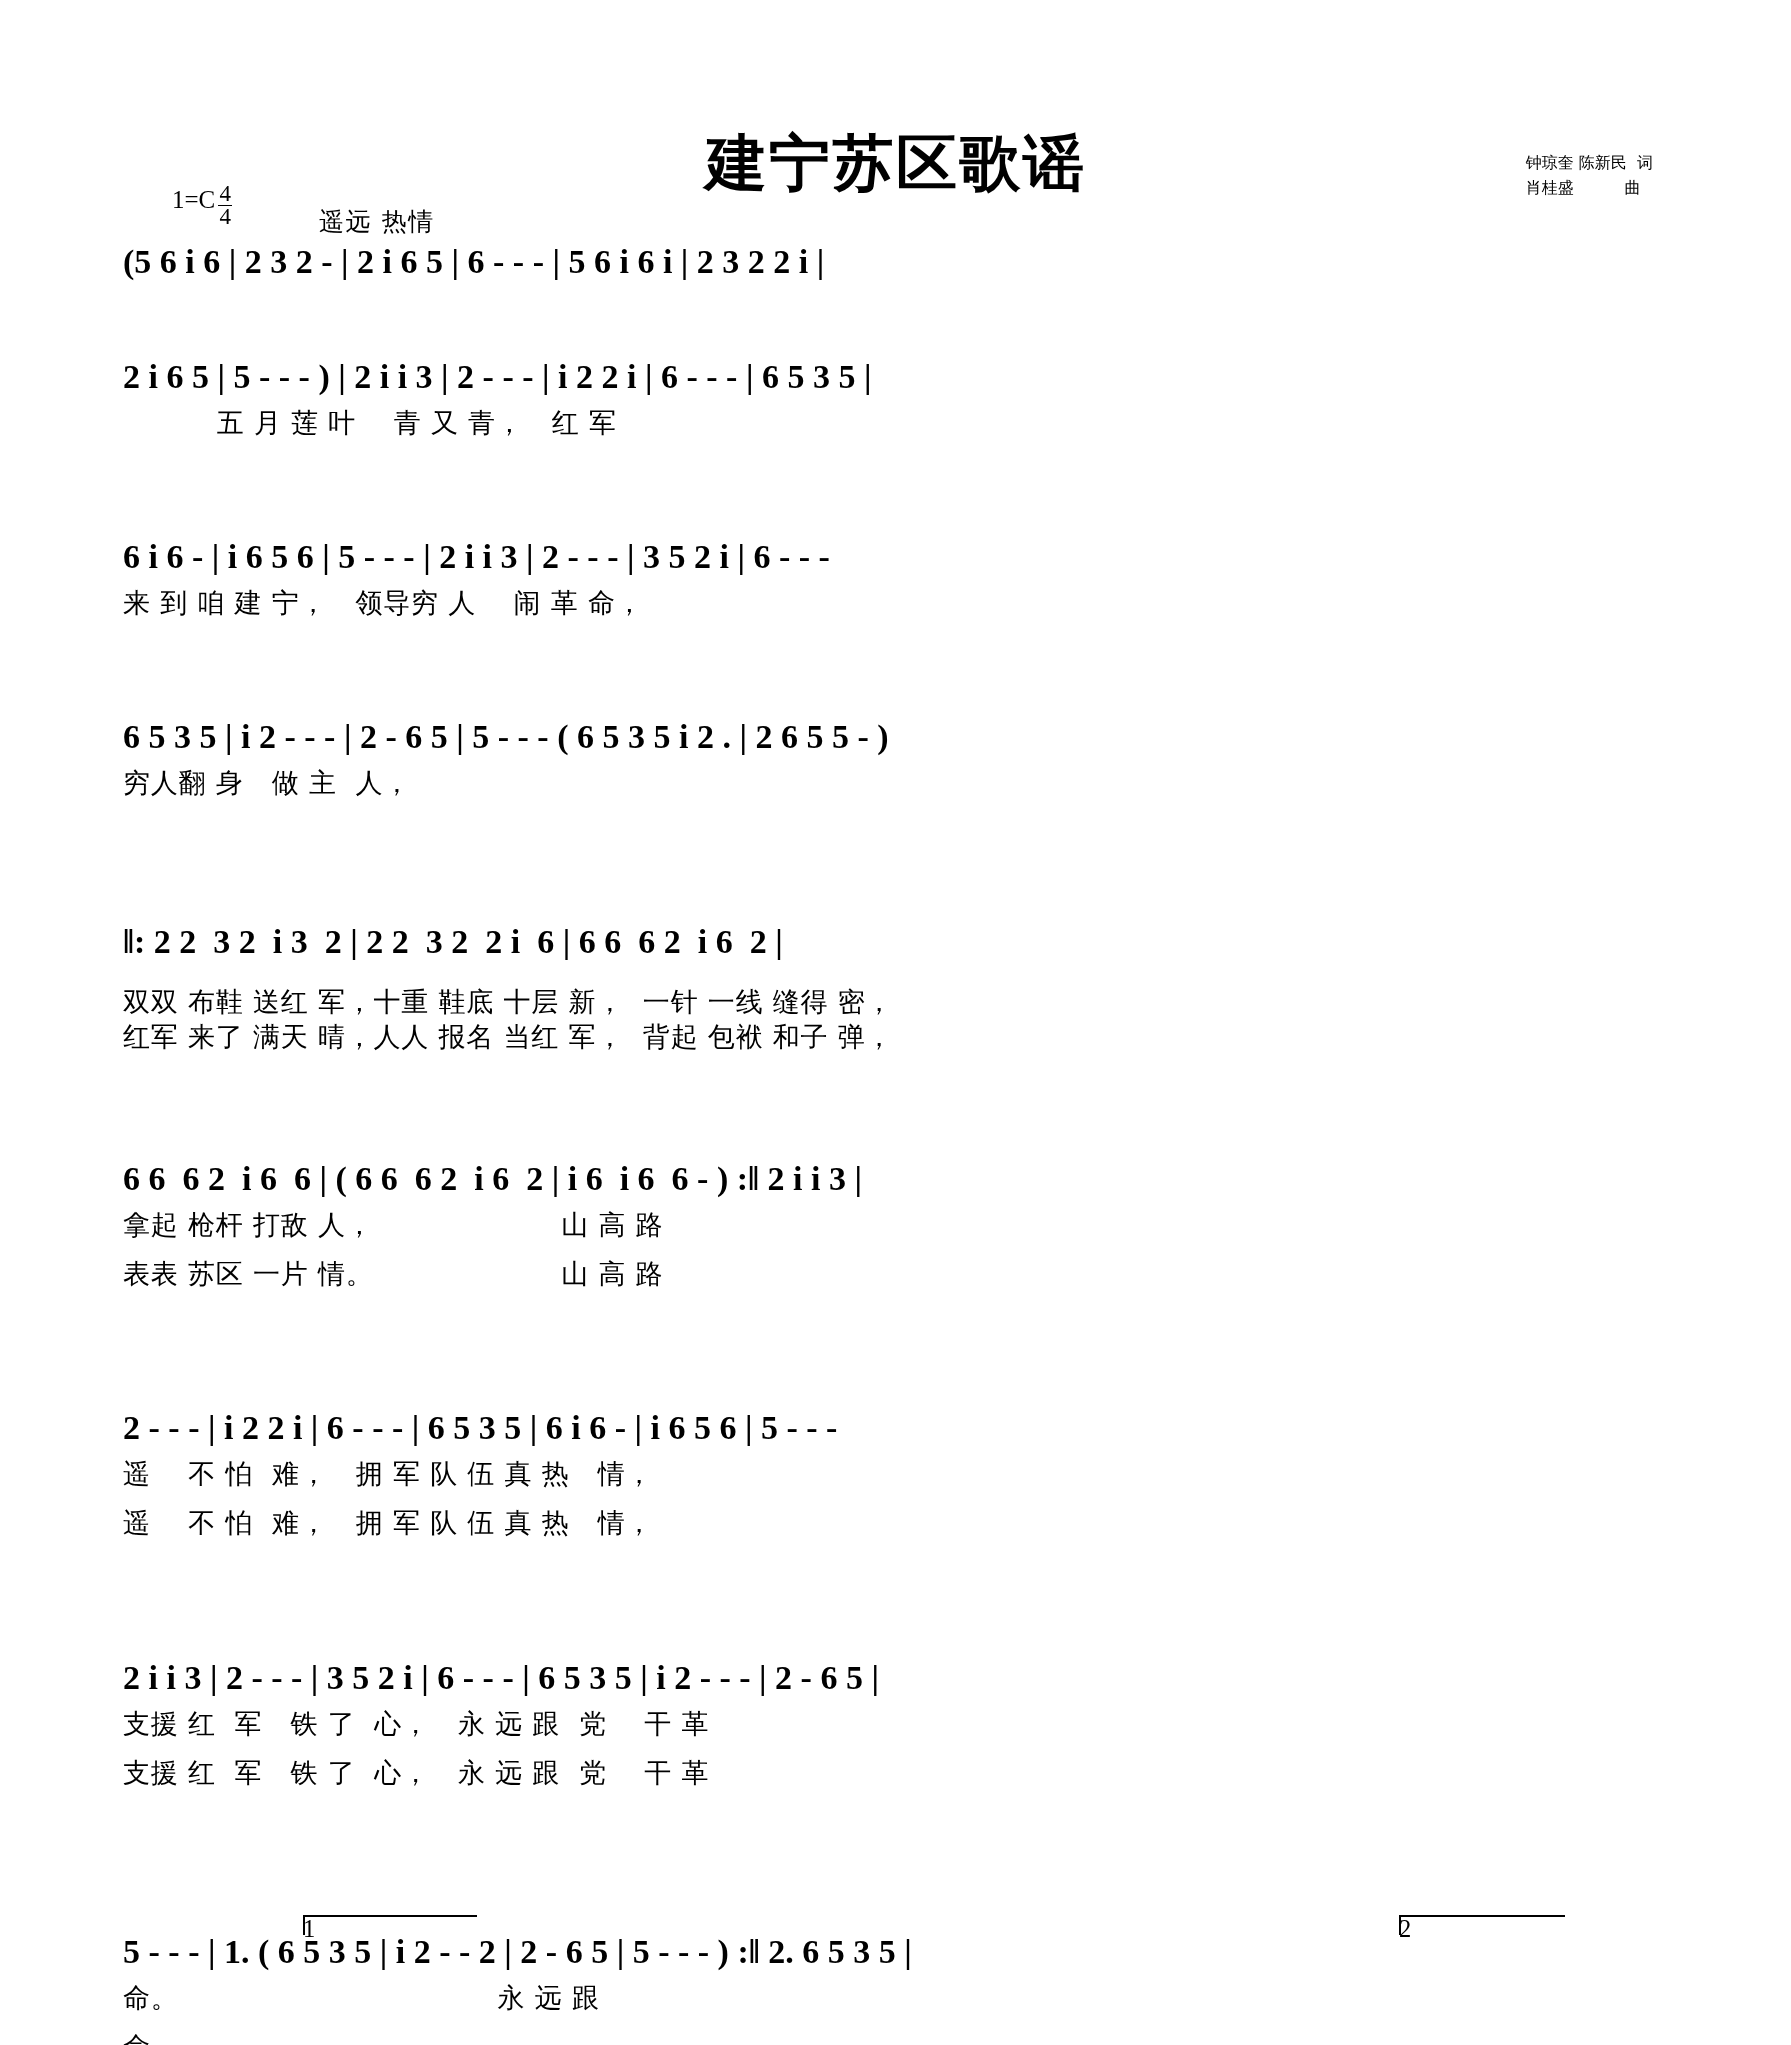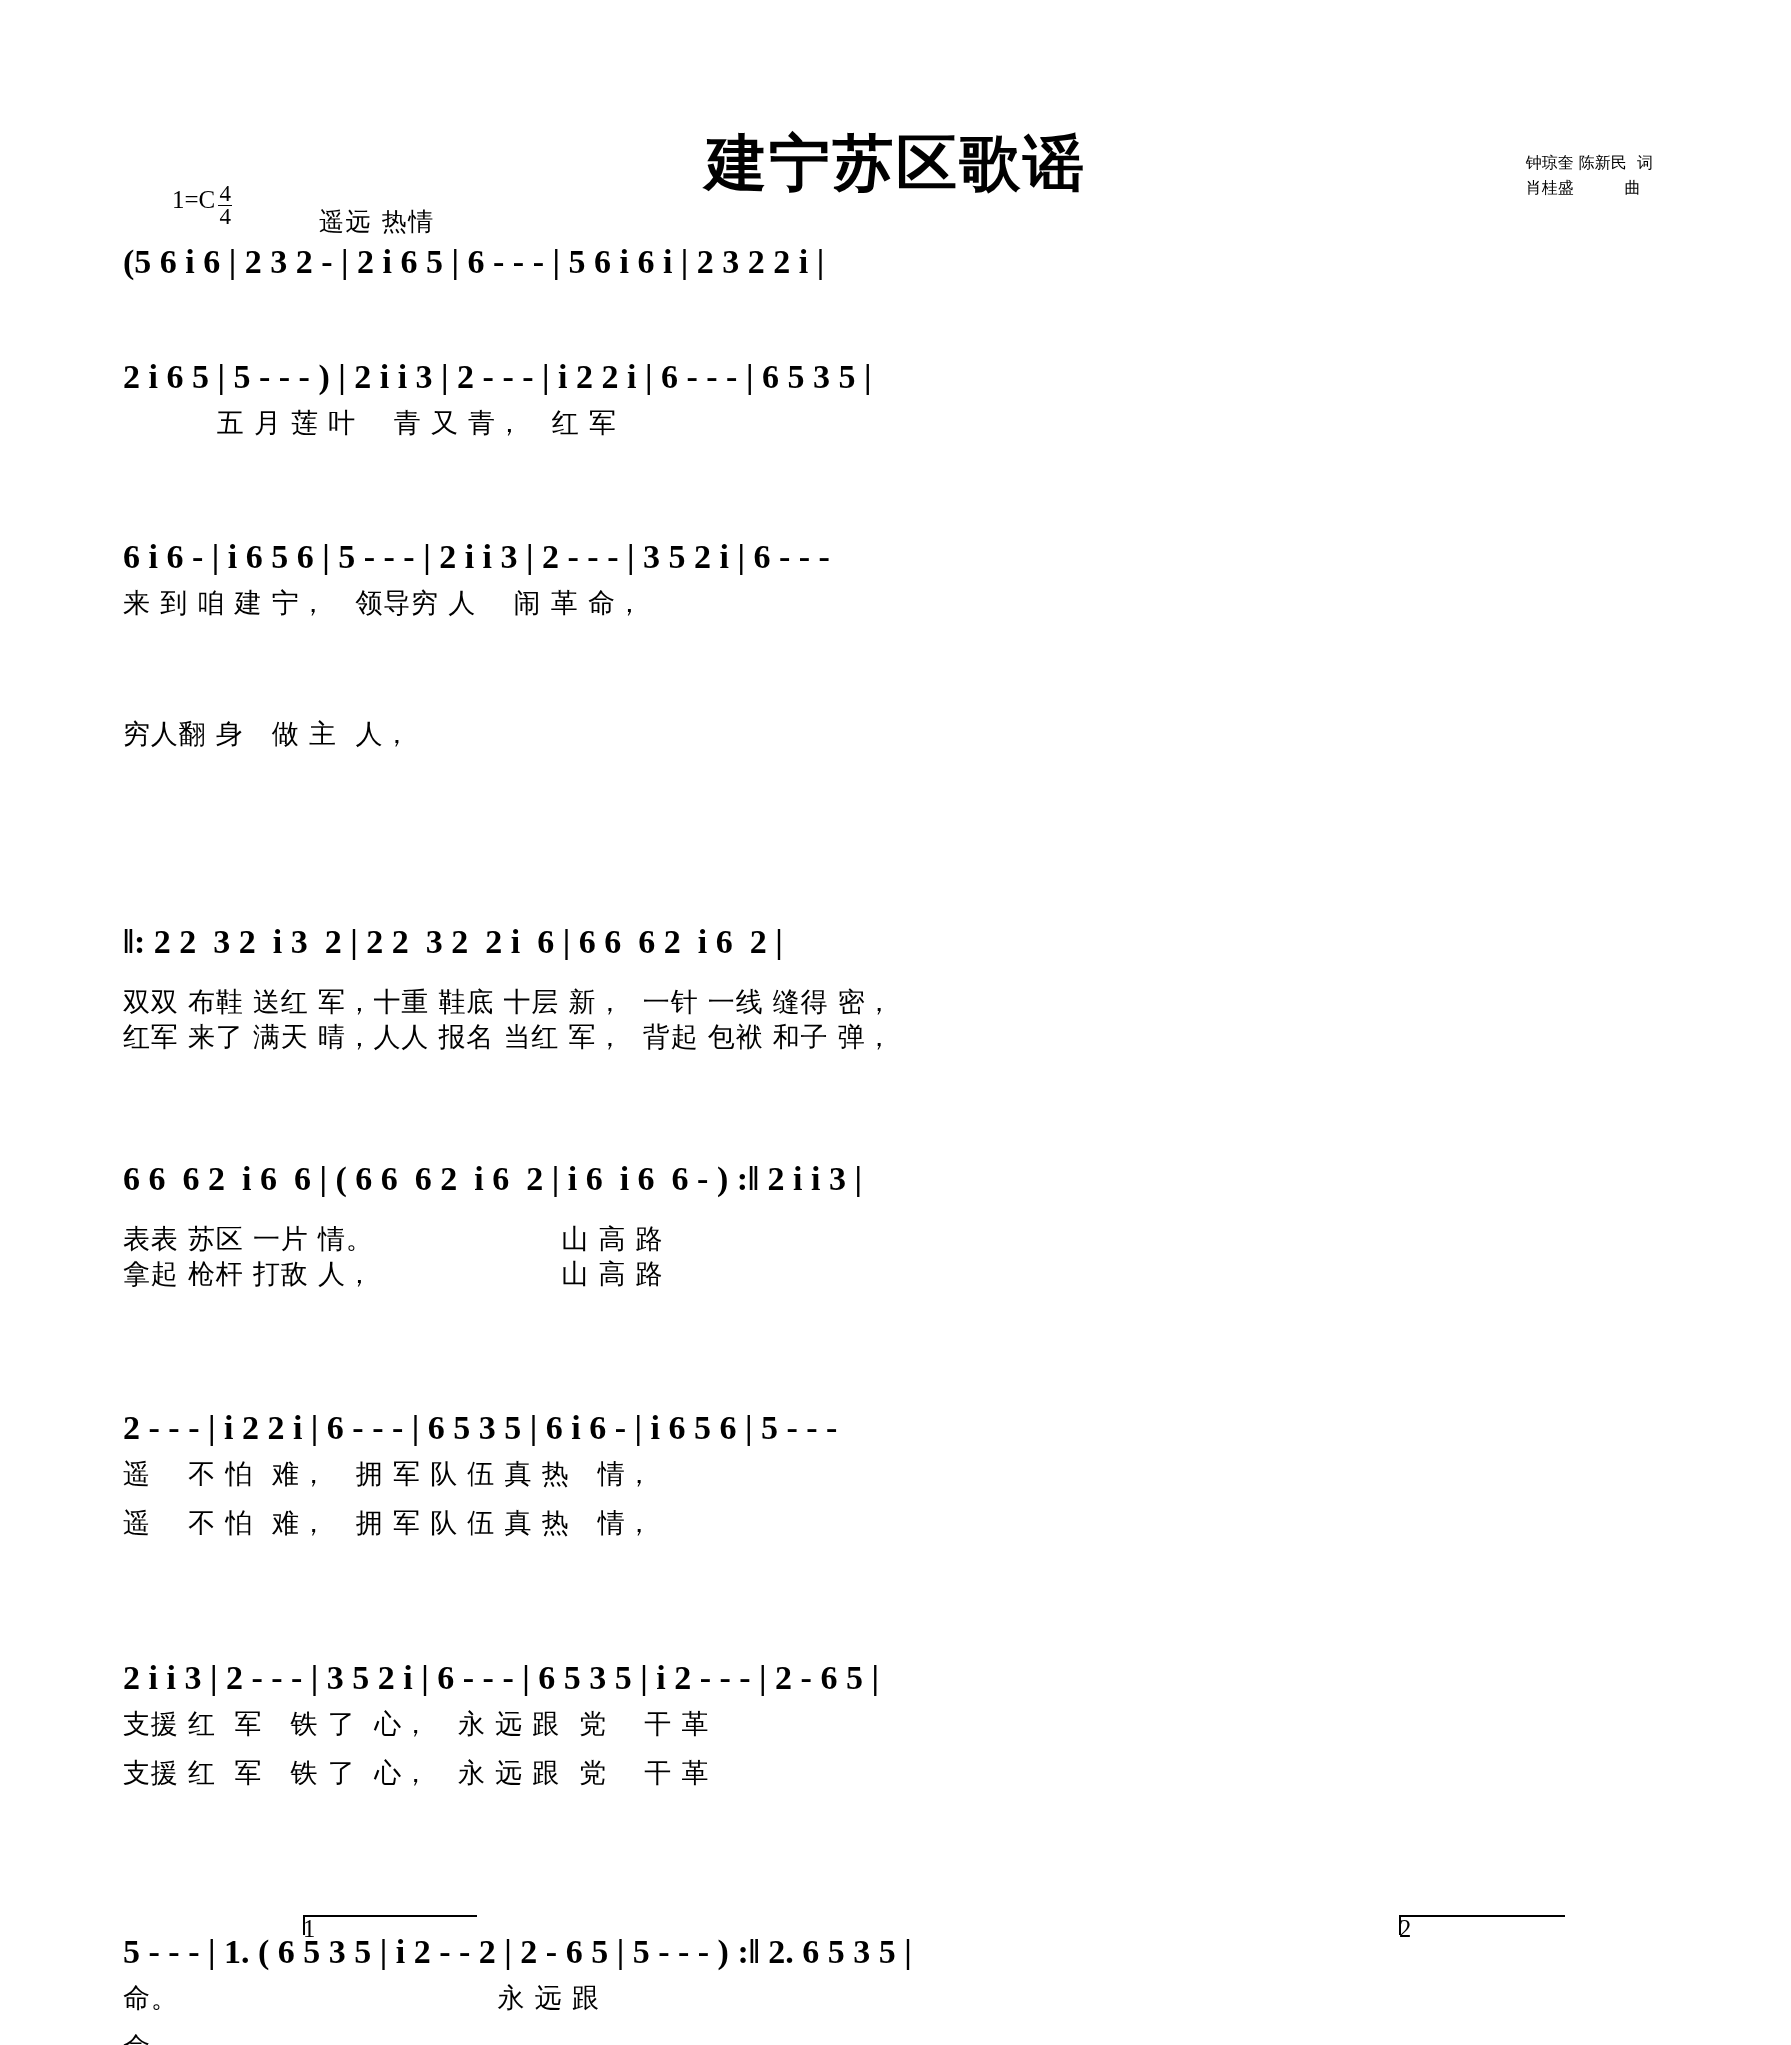"6 5 3 5 |" div.notes { html: none -> <div>6 5 3 5 | i 2 - - - | 2 - 6 5 | 5 - - - ( 6 5 3 5 i 2 . | 2 6 5 5 - )</div> }
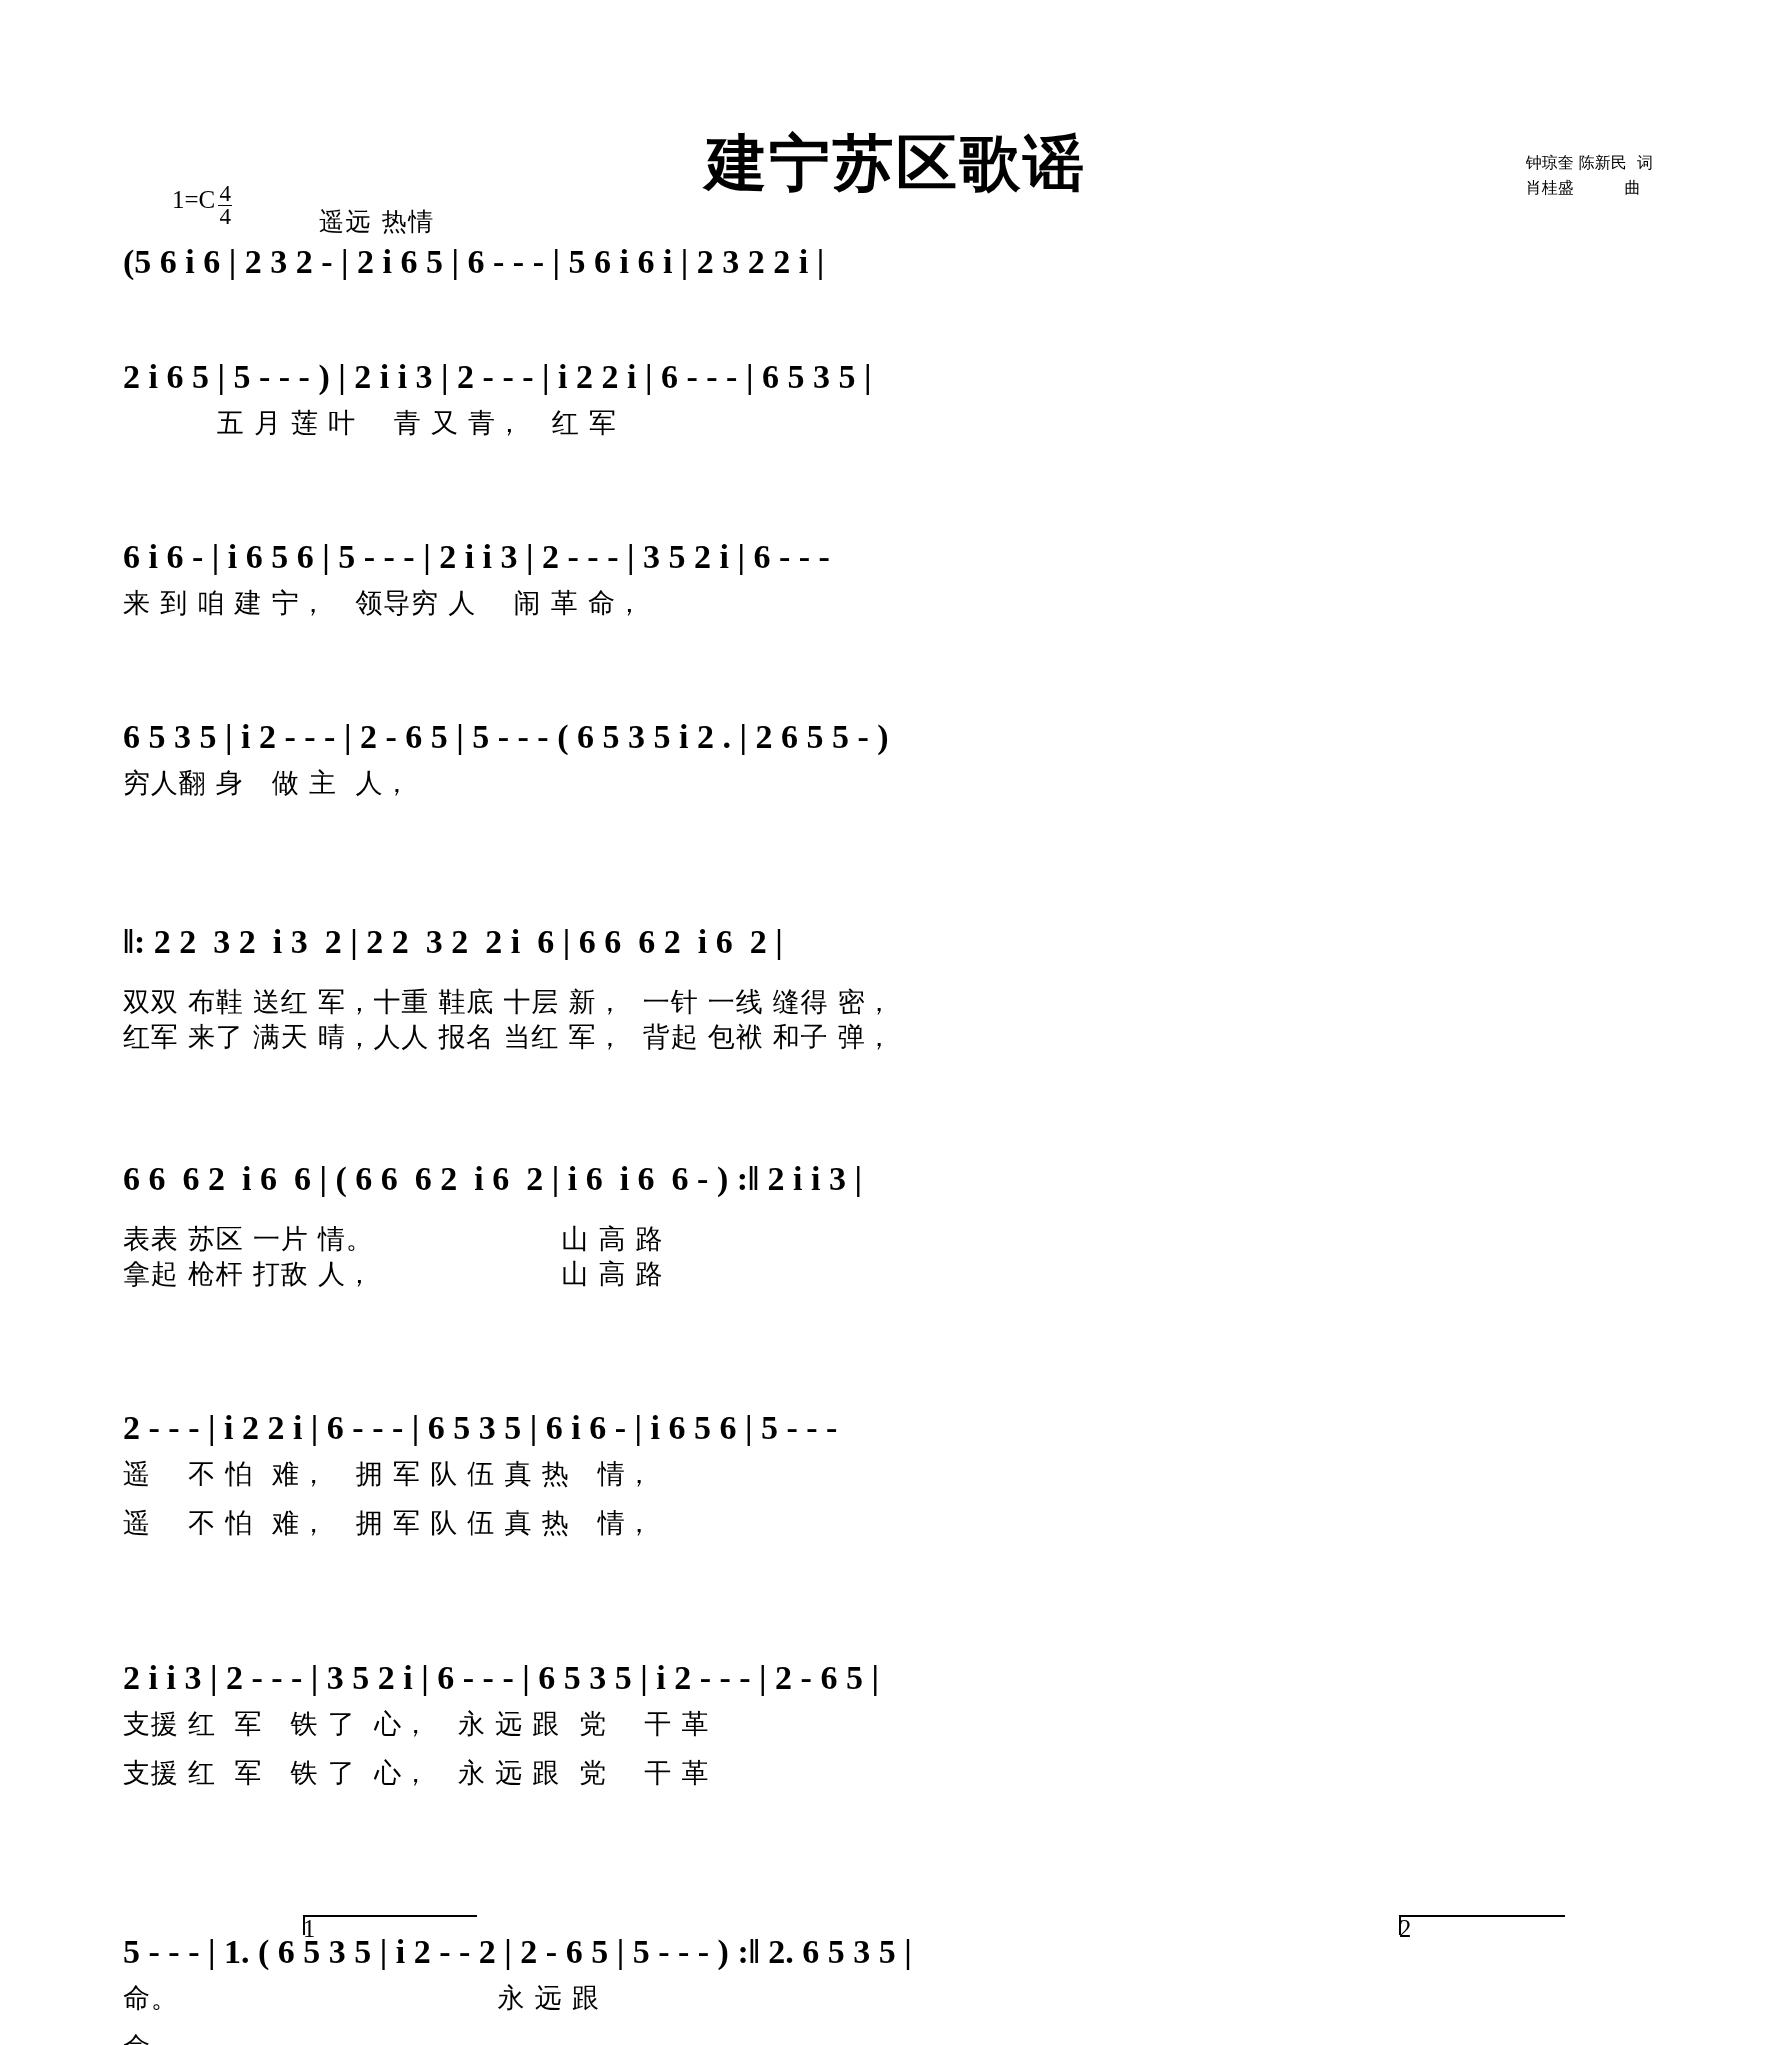"表表 苏区 一片 情。 山" div.lyric { order: before "拿起 枪杆 打敌 人， 山" -> after "拿起 枪杆 打敌 人， 山" }
